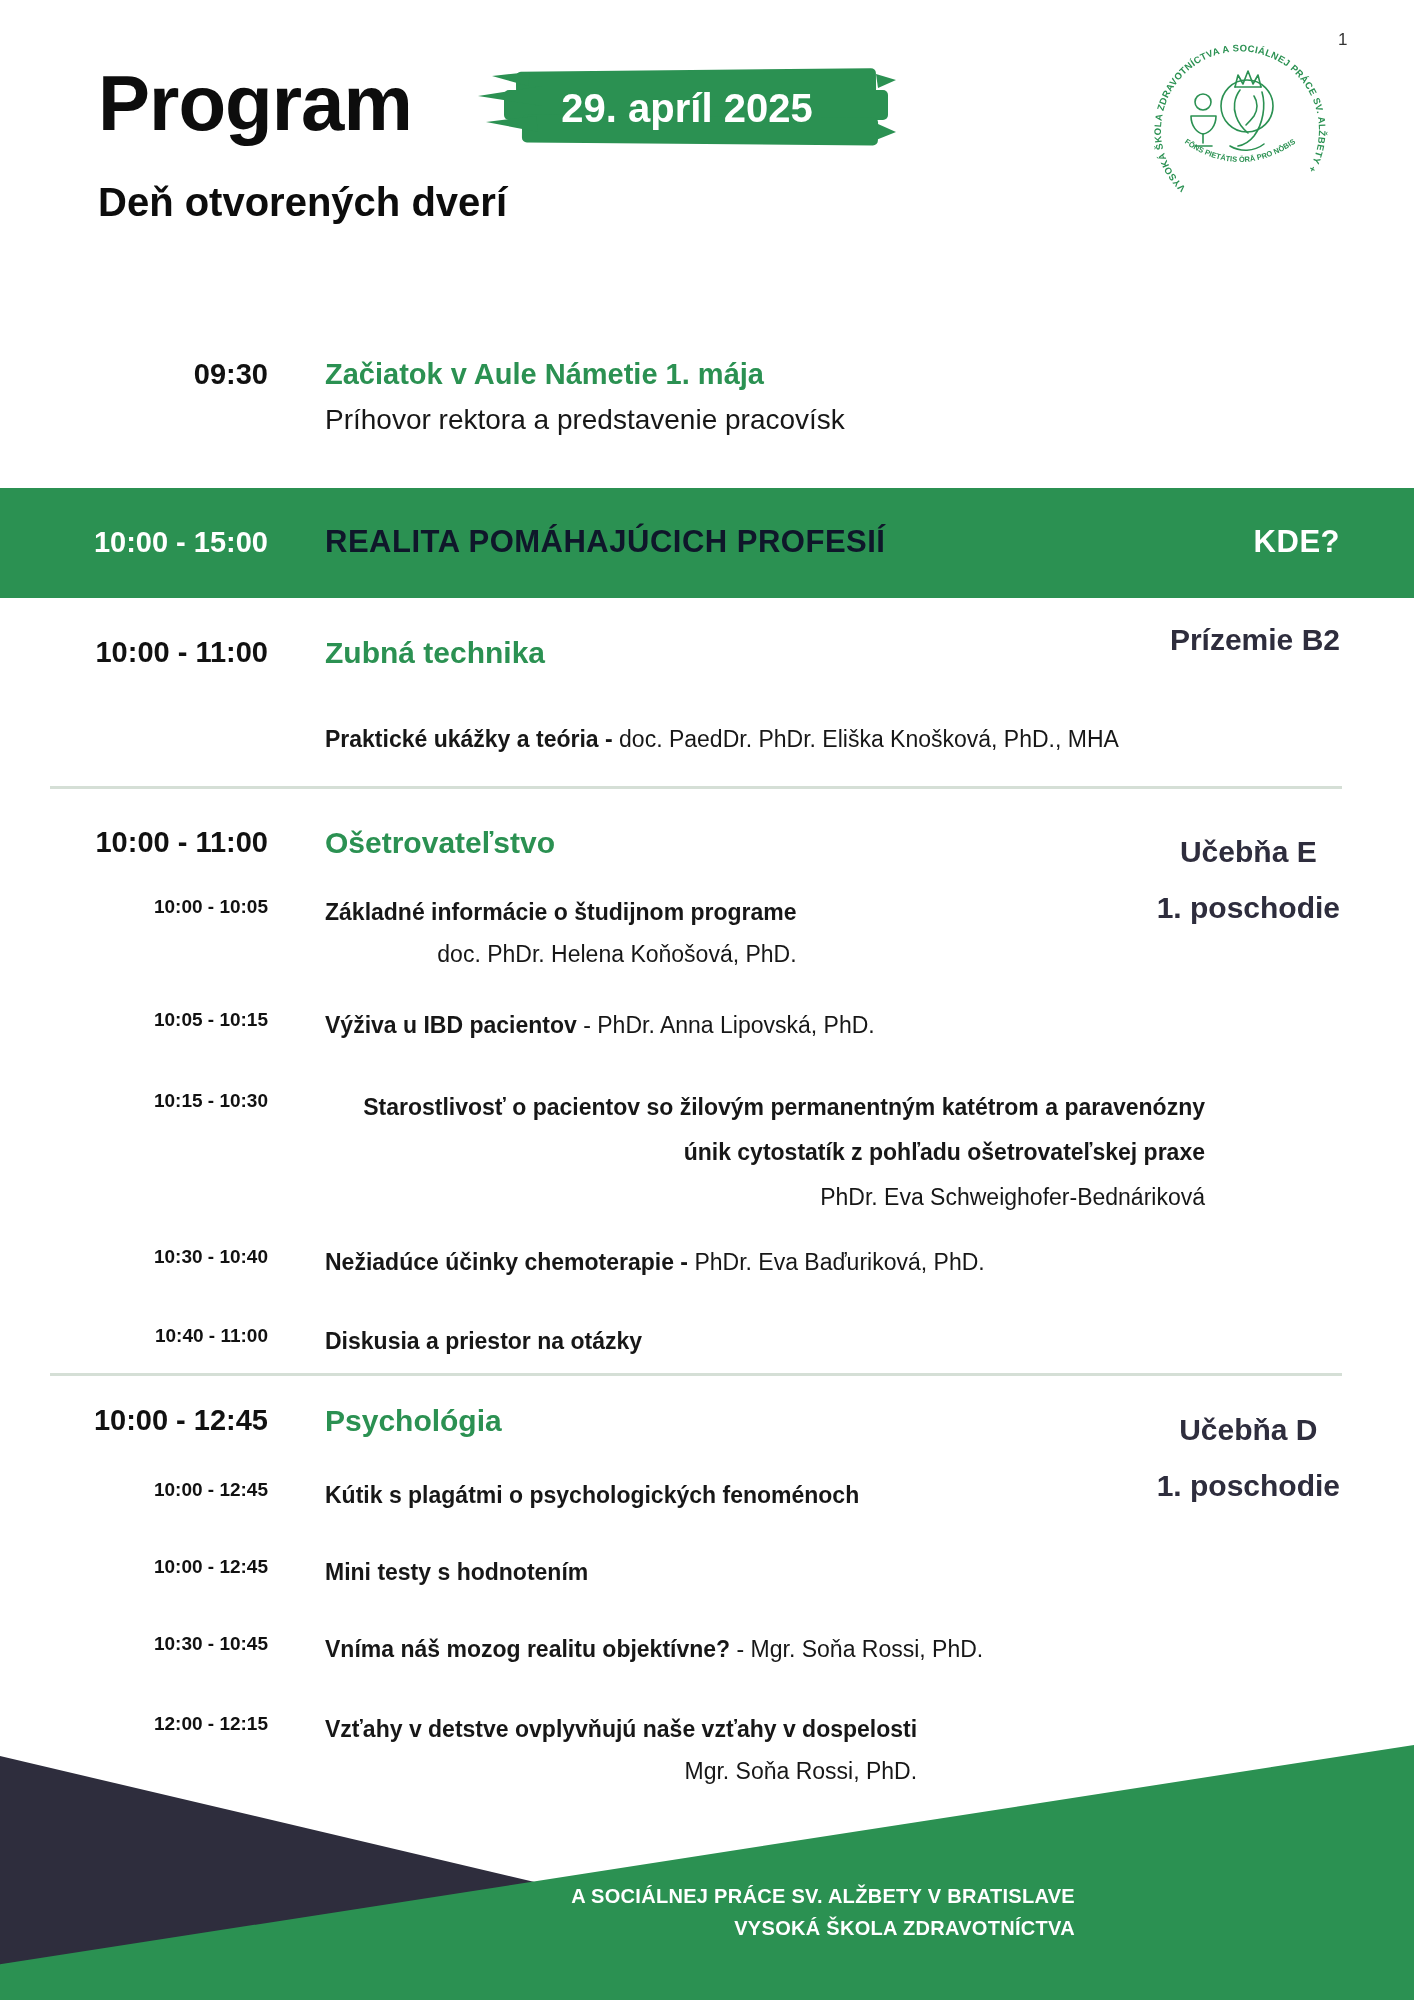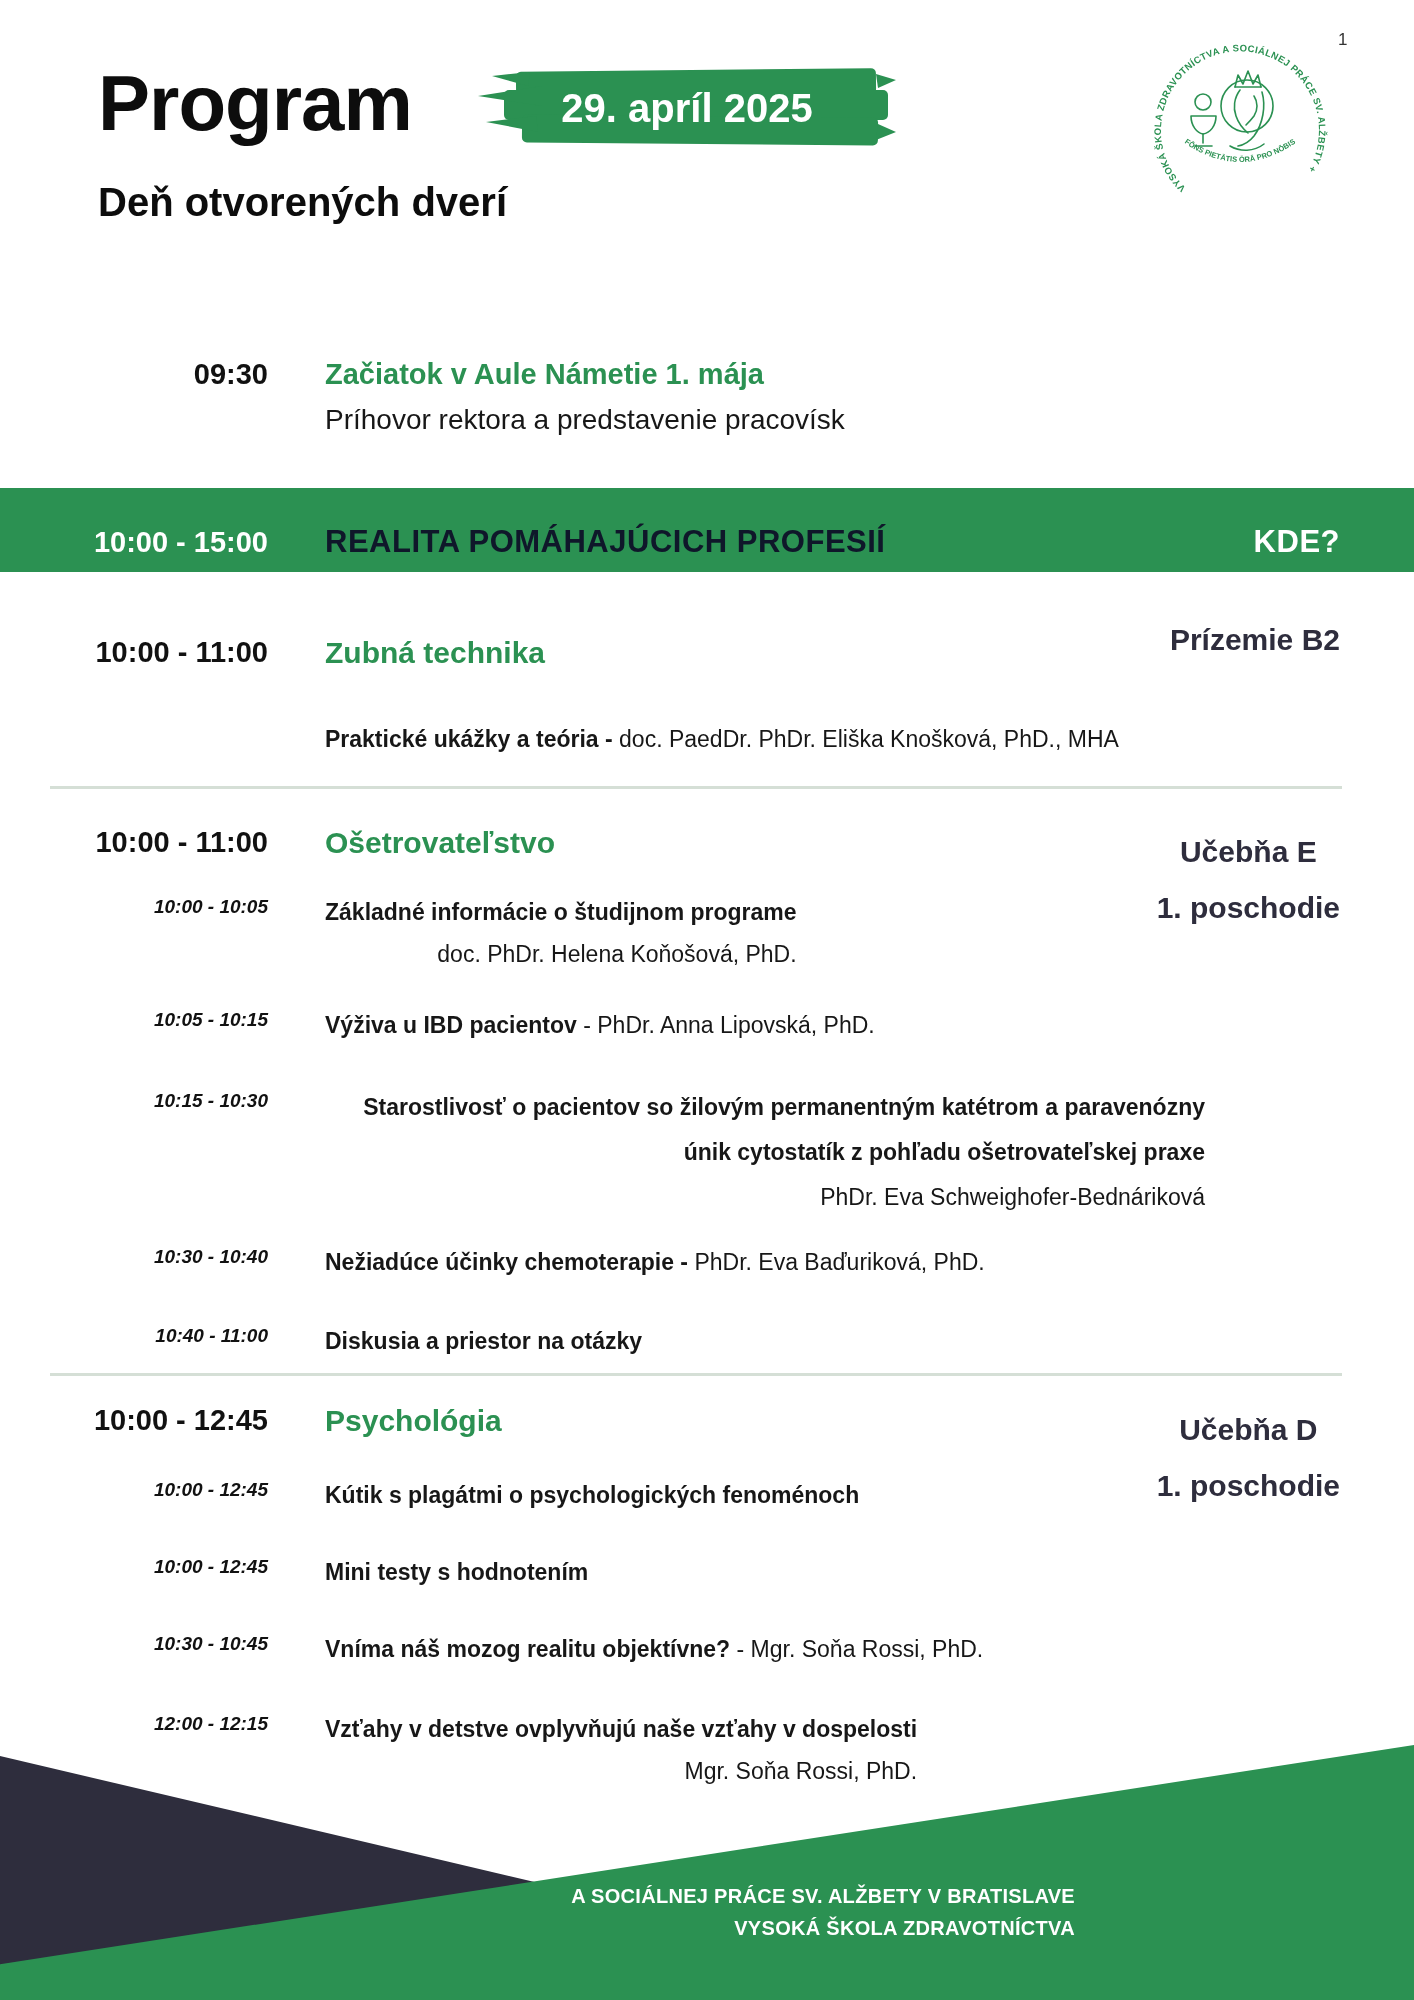"10:00 - 15:00" .banner { height: 84px -> 110px }
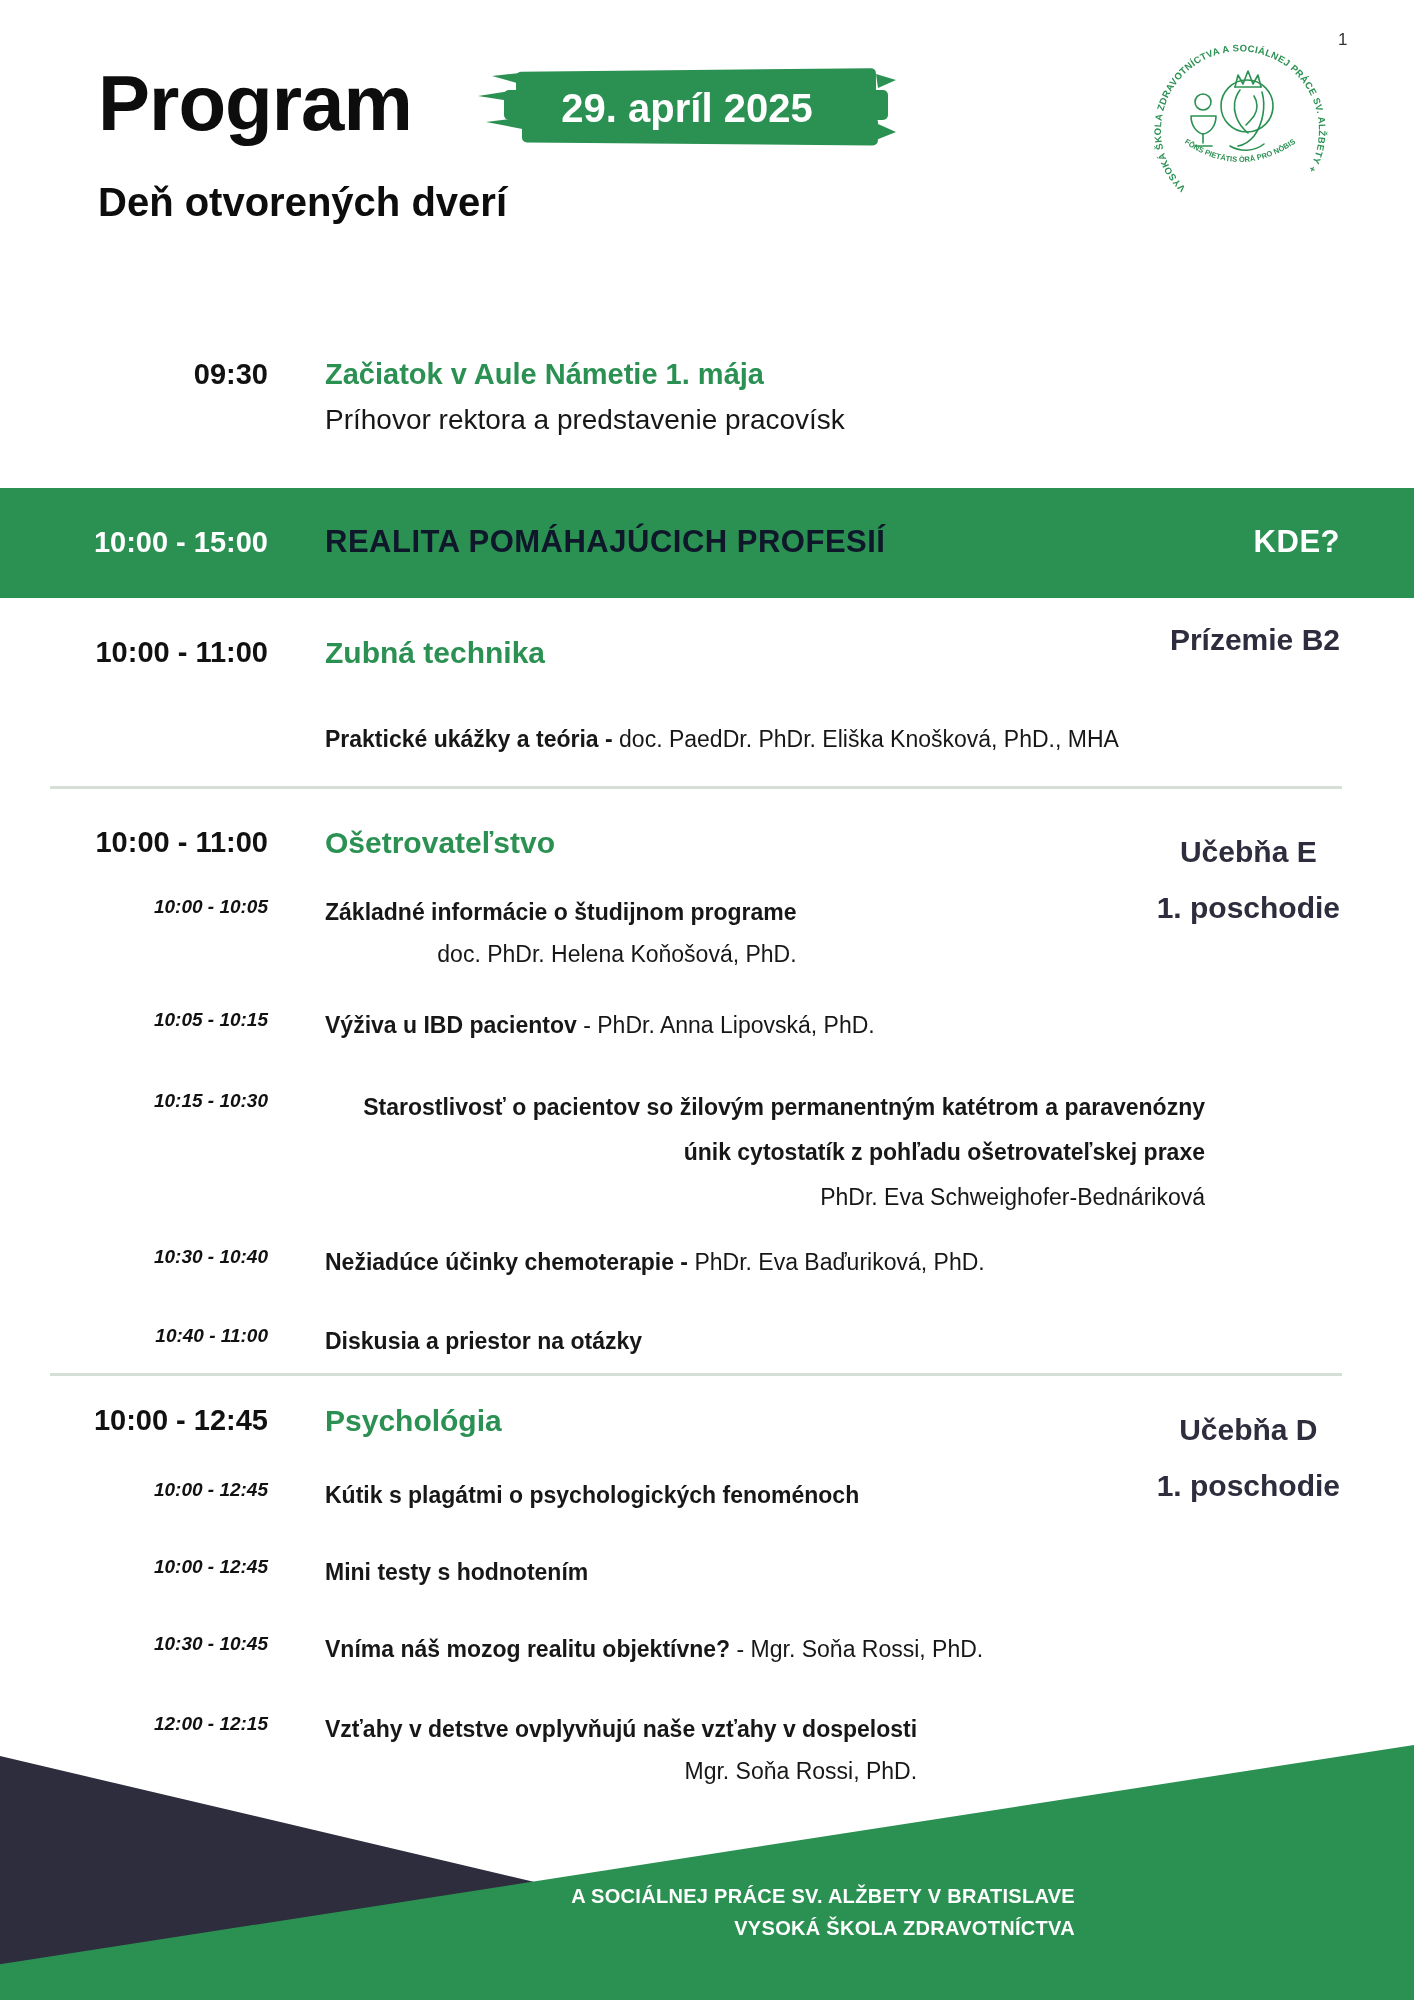"10:00 - 10:05" .time-sm { font-style: italic -> none }
